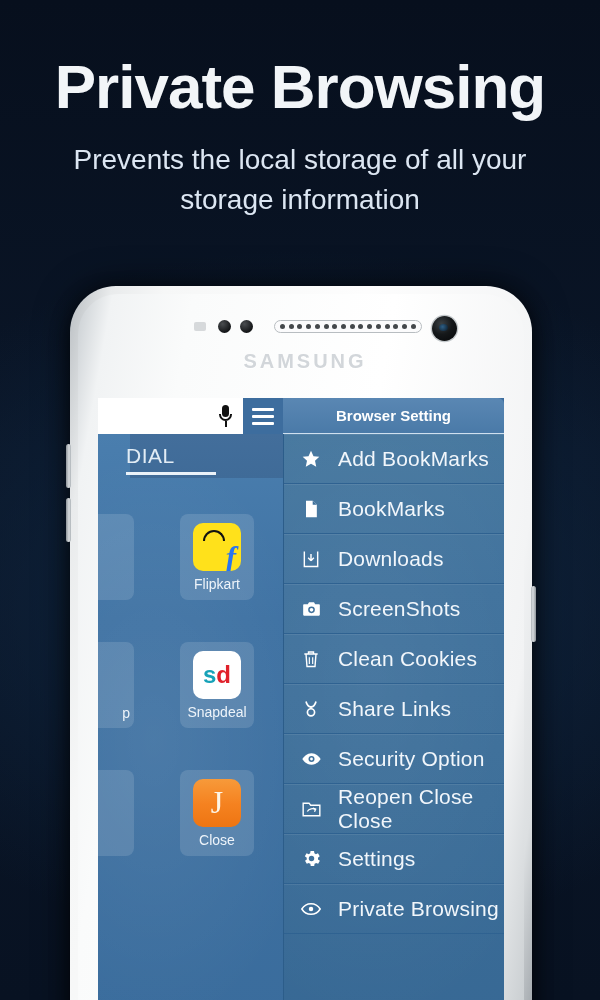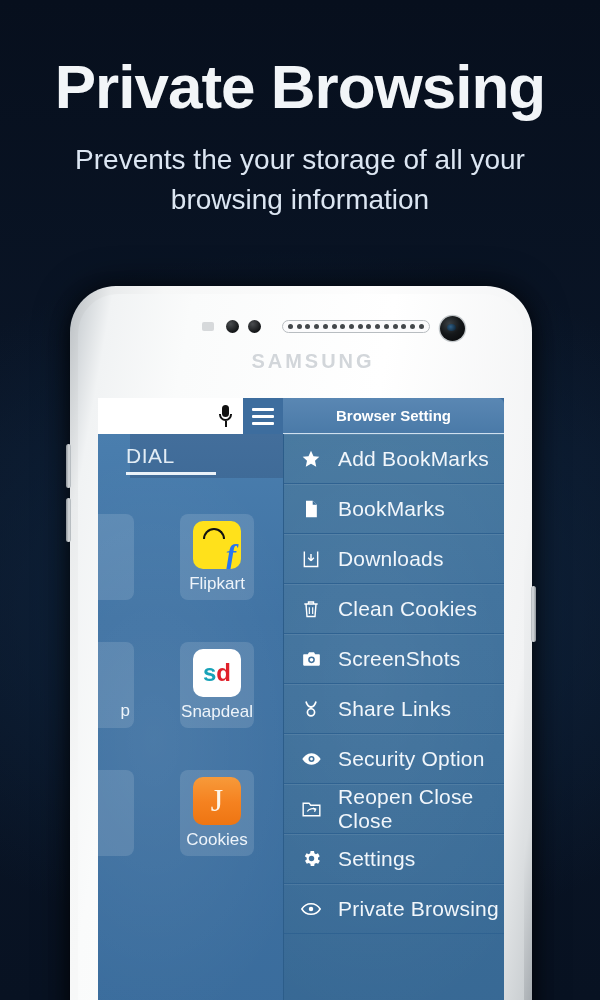"Prevents the your storage of" div.promo-sub { text: your storage of all your browsing -> local storage of all your storage }
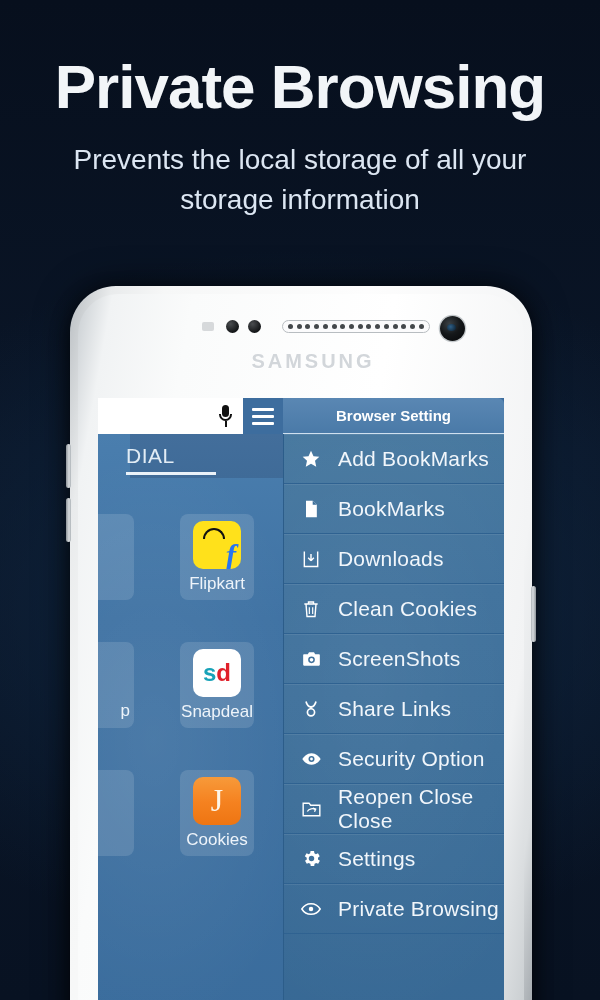"SAMSUNG" .phone-top { left: 12px -> 4px }
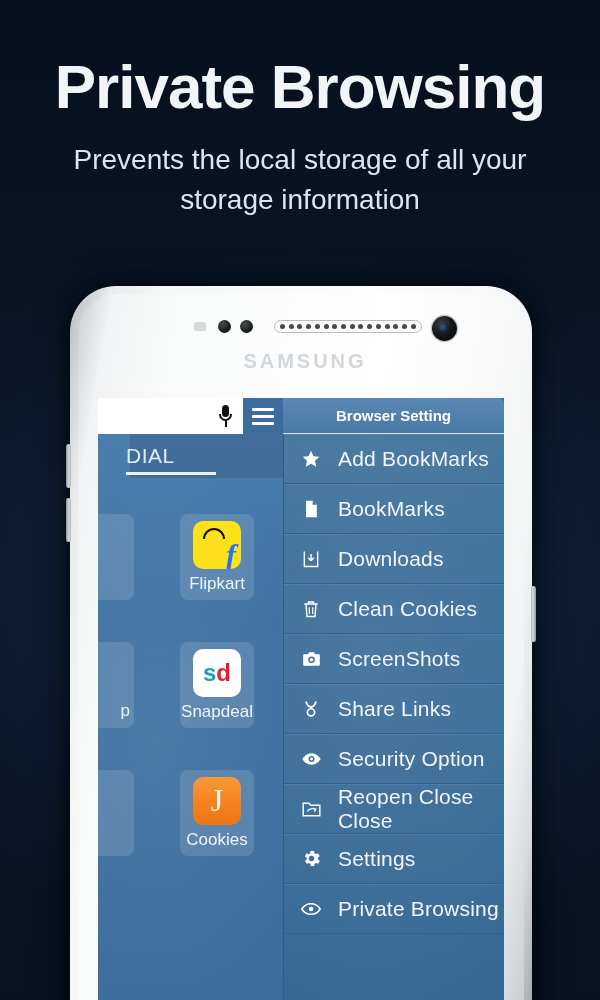"Flipkart" .tile-label { font-size: 17px -> 14px }
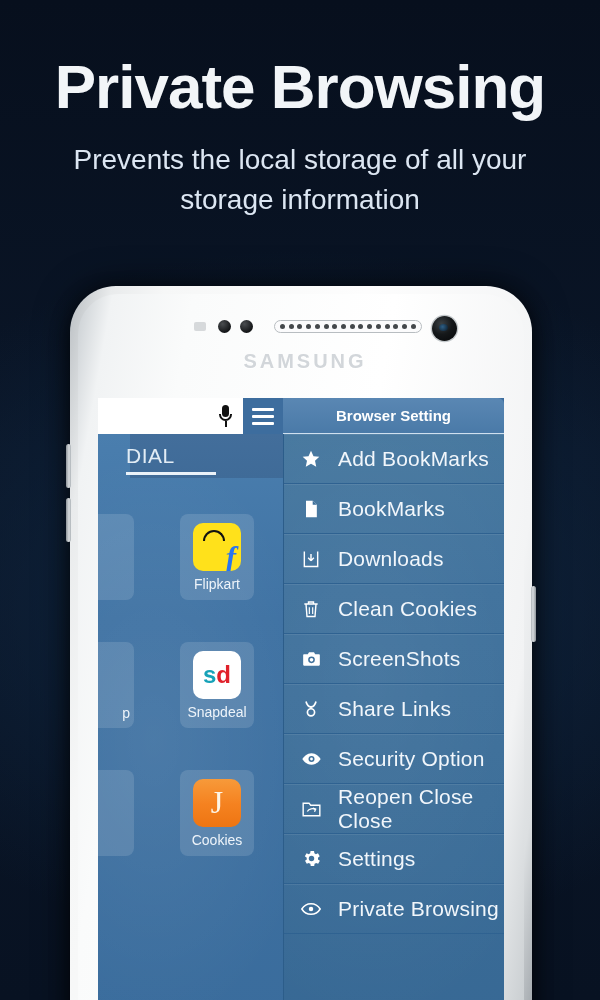"Clean Cookies" div.menu-item { order: before "ScreenShots" -> after "ScreenShots" }
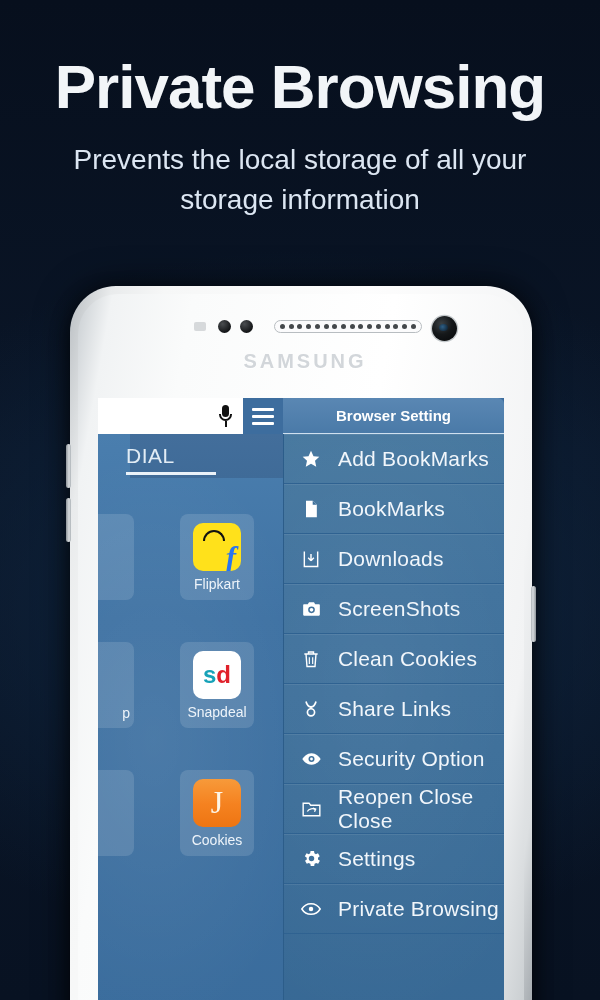"Cookies" span.tile-label { text: Cookies -> Close }
